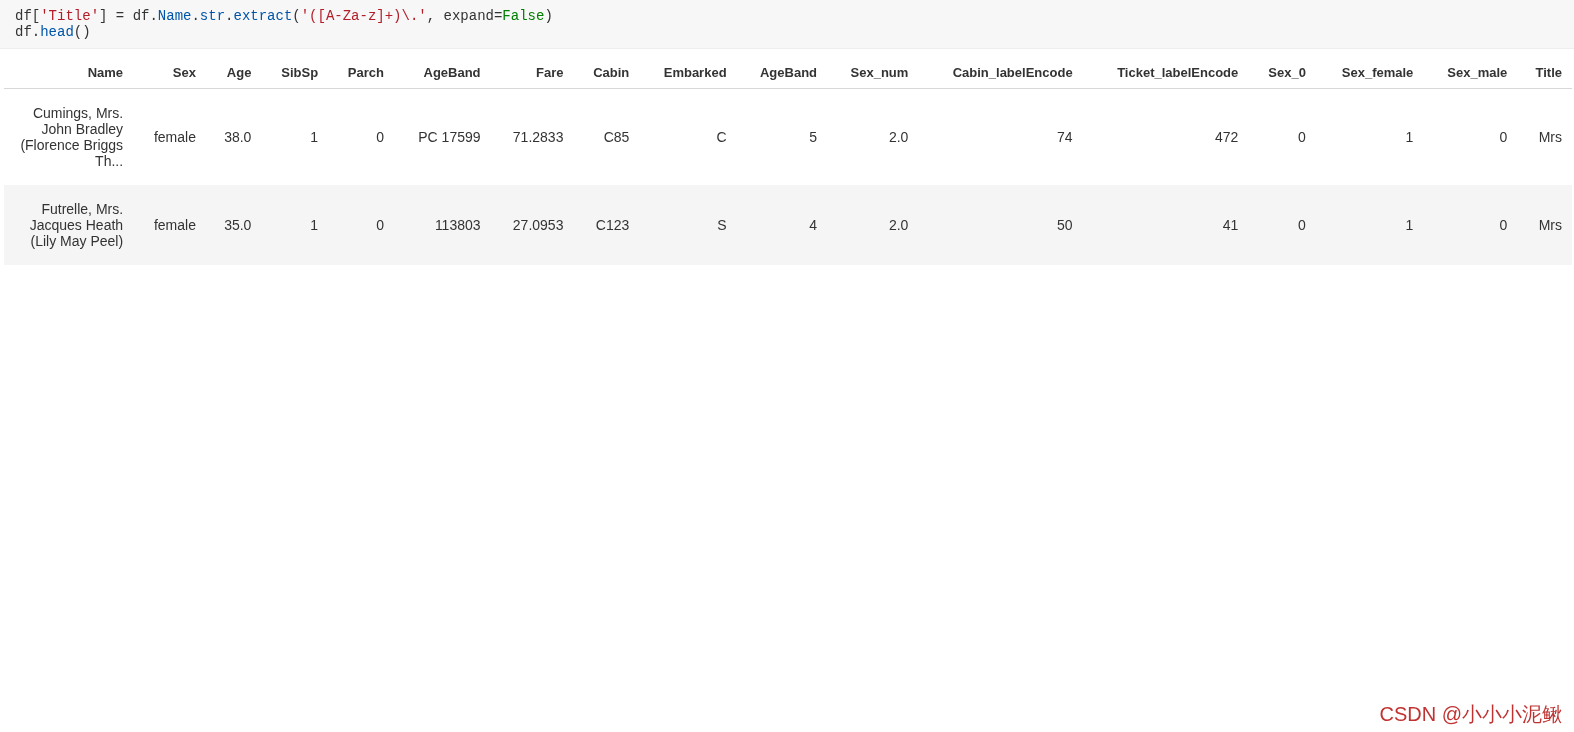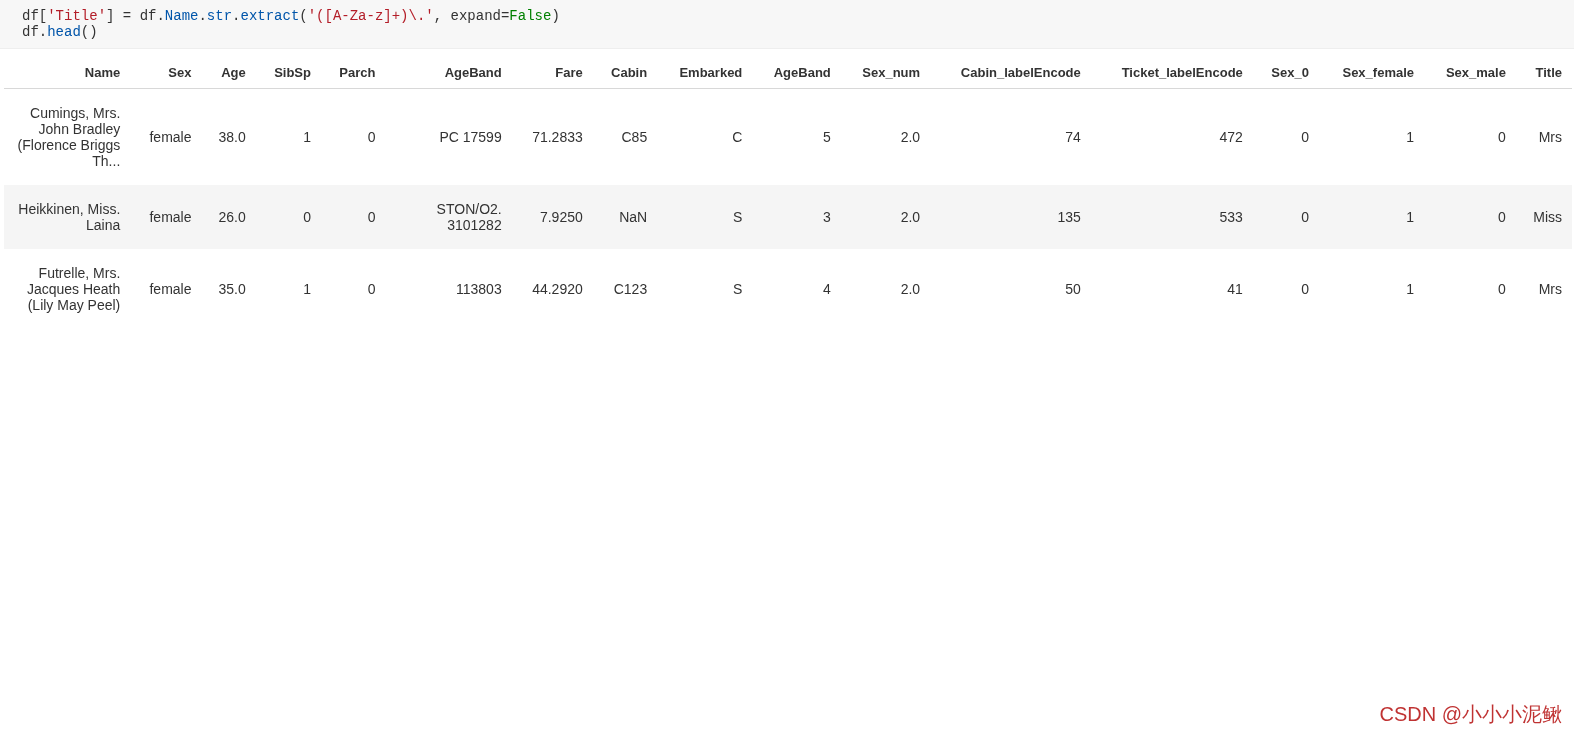"df['Title'] =" .code-cell { padding: 8px 22px -> 8px 15px }
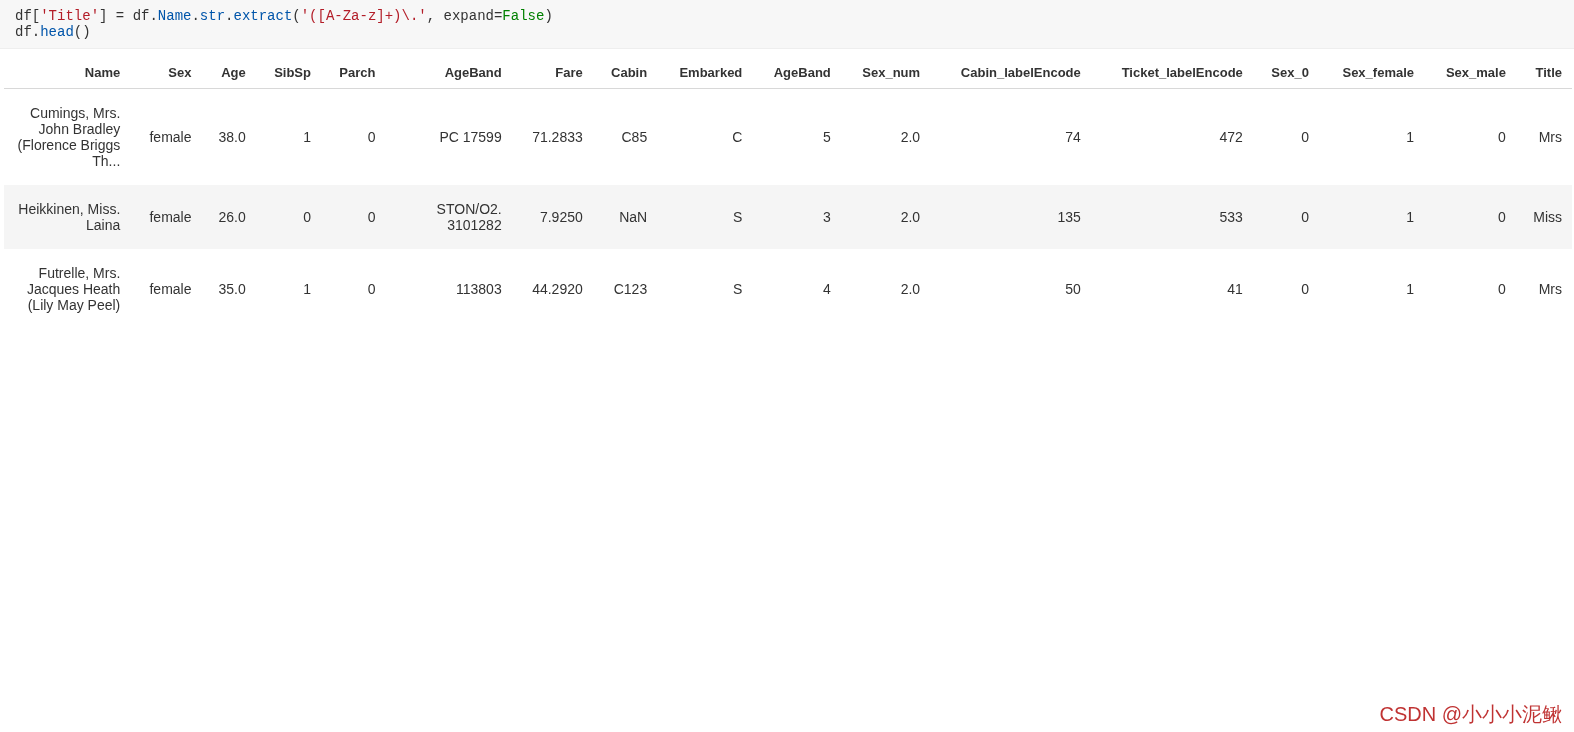"Heikkinen, Miss. Laina" tr { html: <tr> <td>Heikkinen, Miss. Laina</td> <td>female</td> <td>26.0</td> <td>0</td> <td>0</td> <td>STON/O2. 3101282</td> <td>7.9250</td> <td>NaN</td> <td>S</td> <td>3</td> <td>2.0</td> <td>135</td> <td>533</td> <td>0</td> <td>1</td> <td>0</td> <td>Miss</td> </tr> -> none }
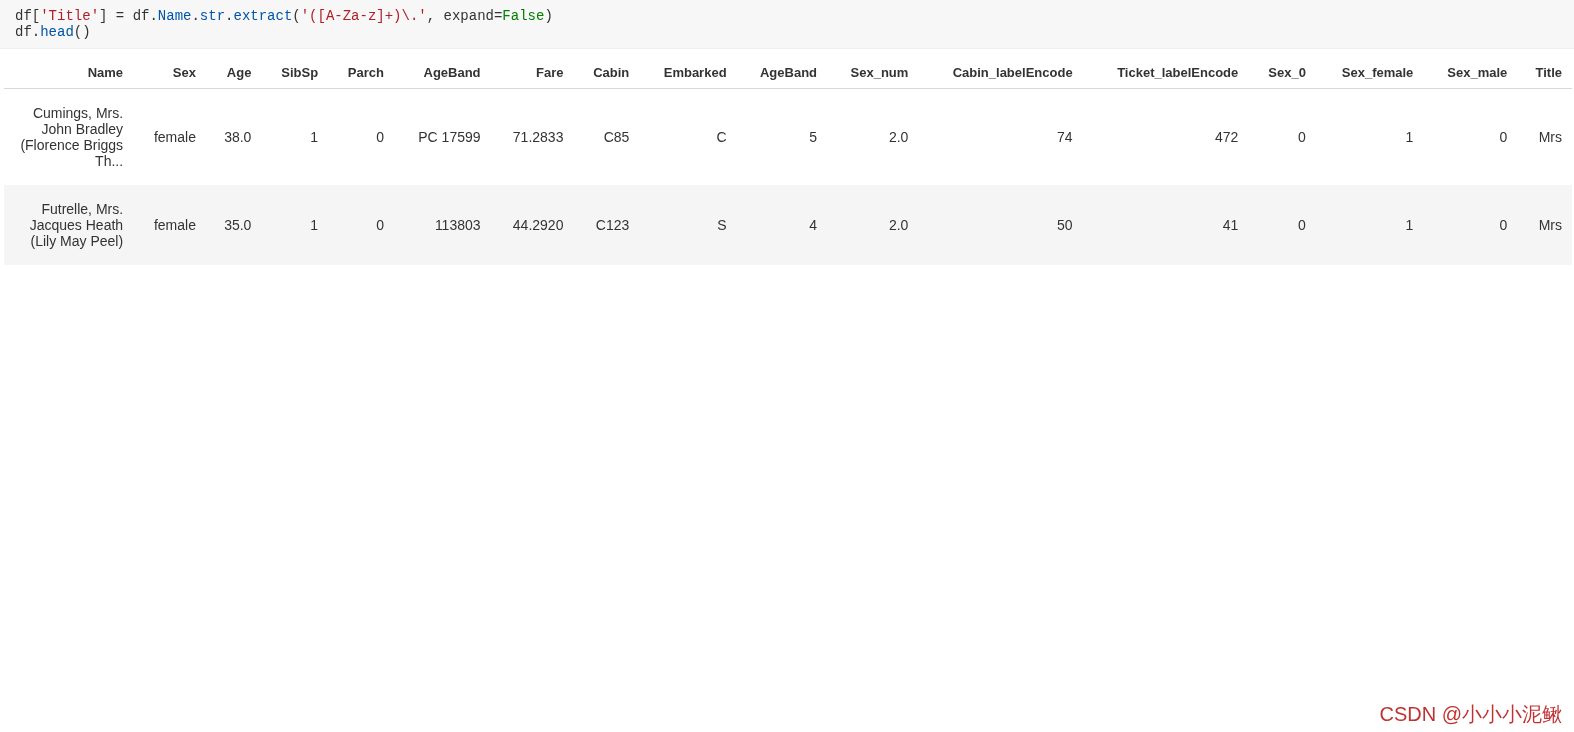"44.2920" td { text: 44.2920 -> 27.0953 }
